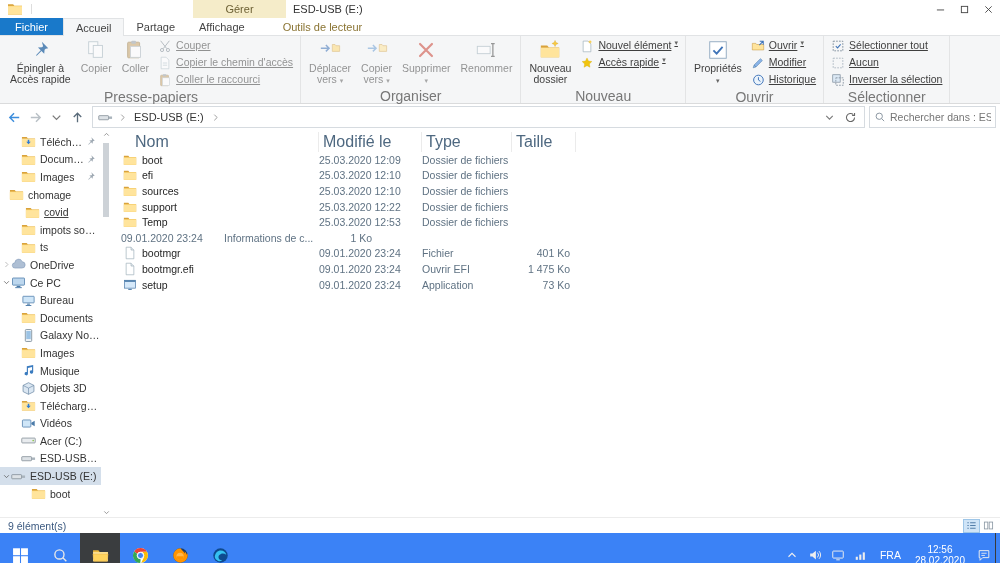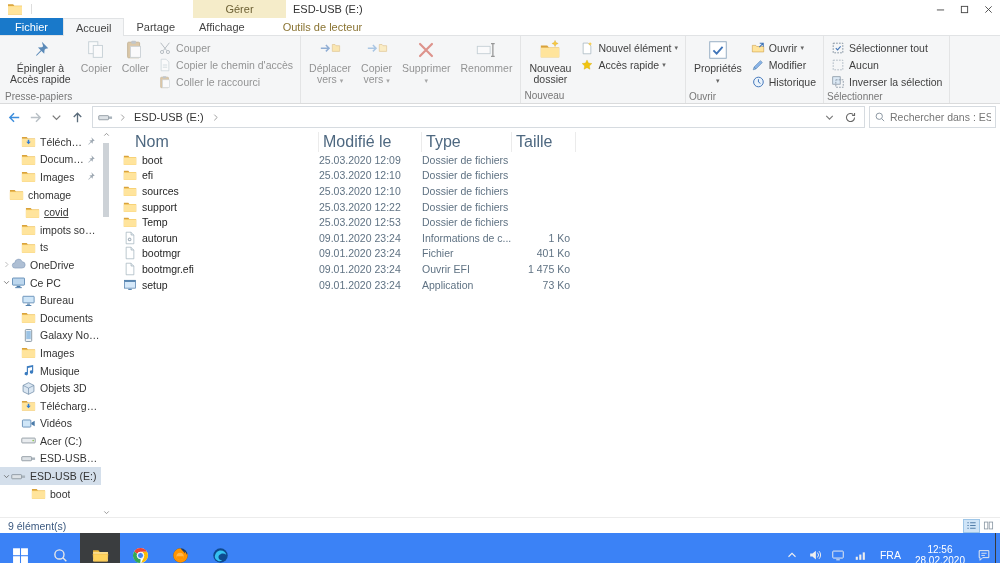"Couper" .rsmall { align-items: center -> none; text-decoration: none -> underline }
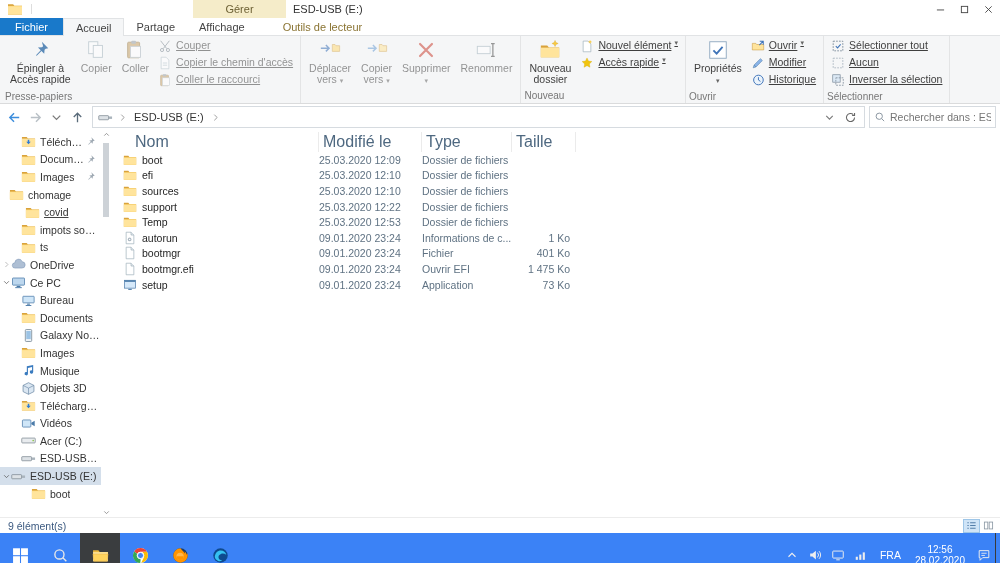"Presse-papiers" .rlabel { font-size: 10px -> 14px; text-align: left -> center }
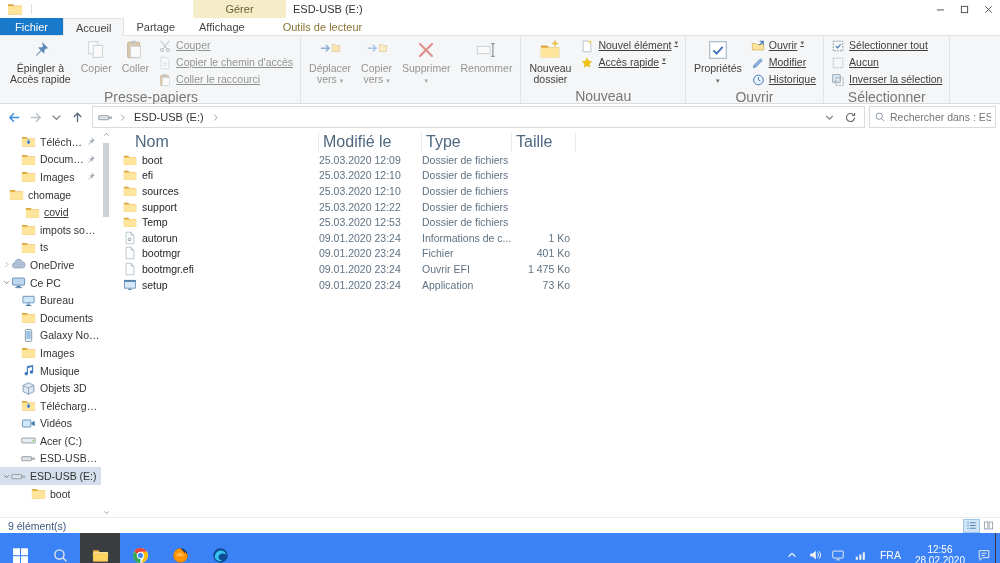"Organiser" div.rlabel { html: none -> <div>Organiser</div> }
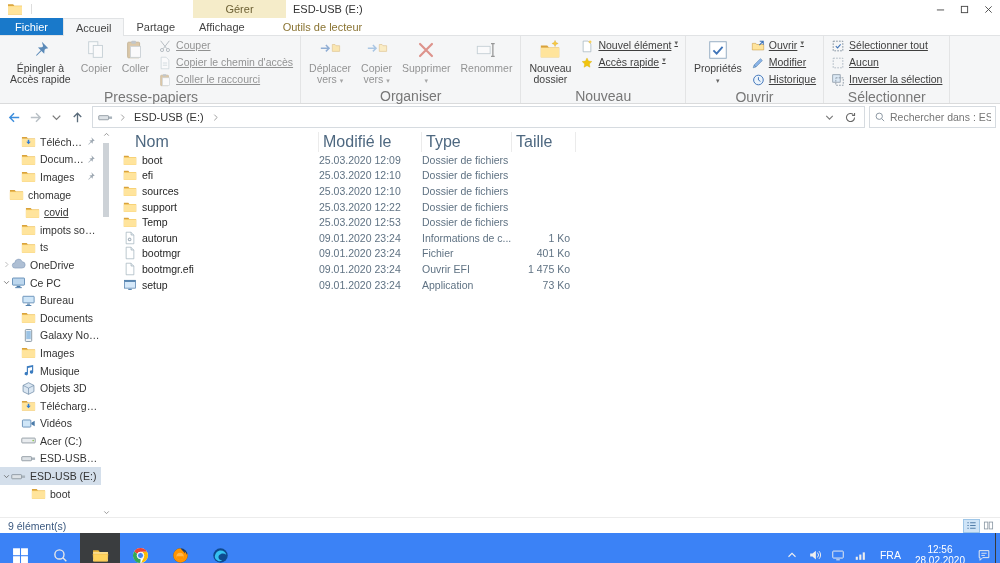"autorun" span.c0 { html: <span> <span> <svg> <path></path> <path></path> <circle></circle> <circle></circle> </svg> </span> <span>autorun</span> </span> -> none }
